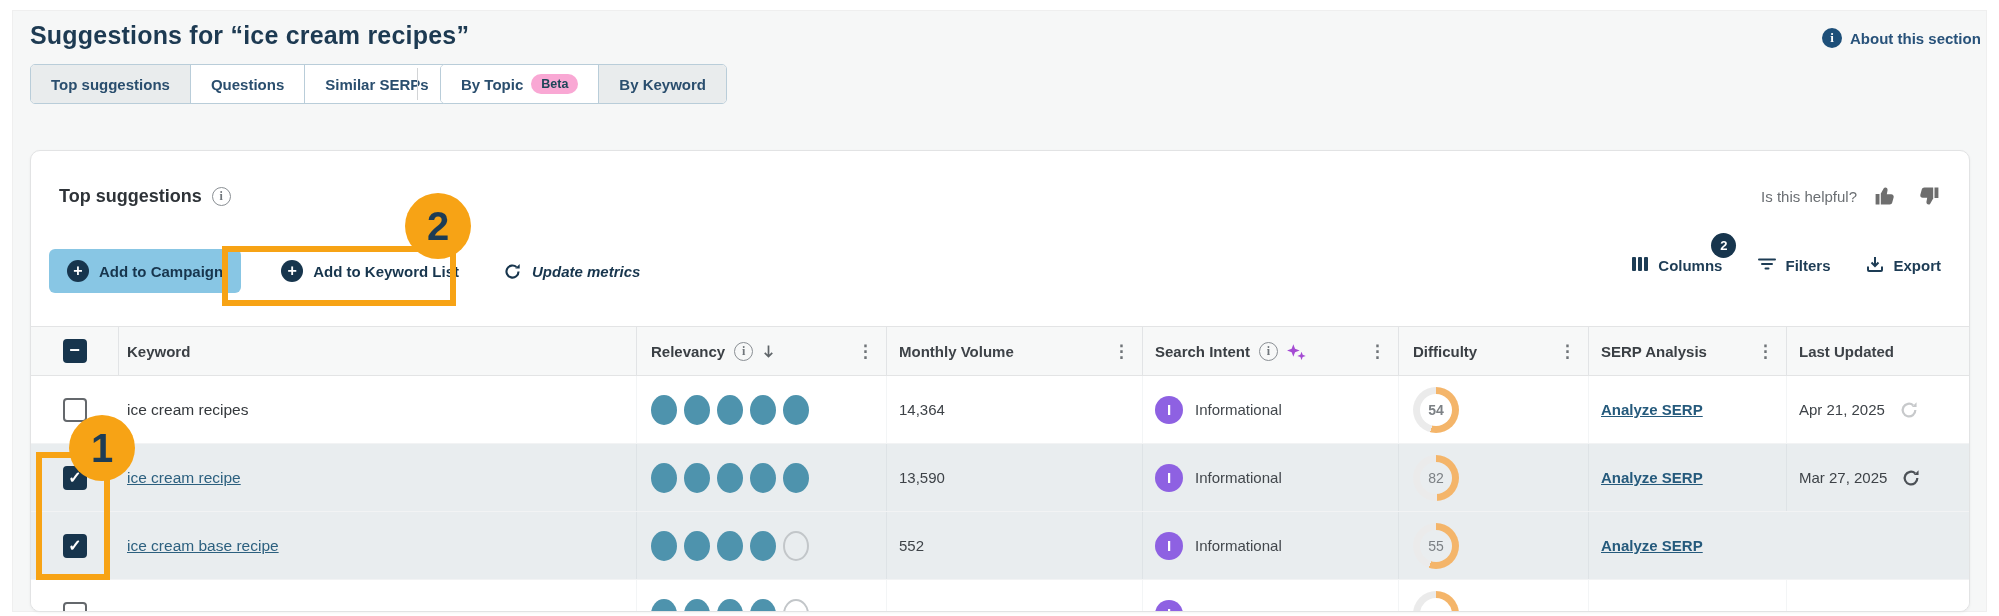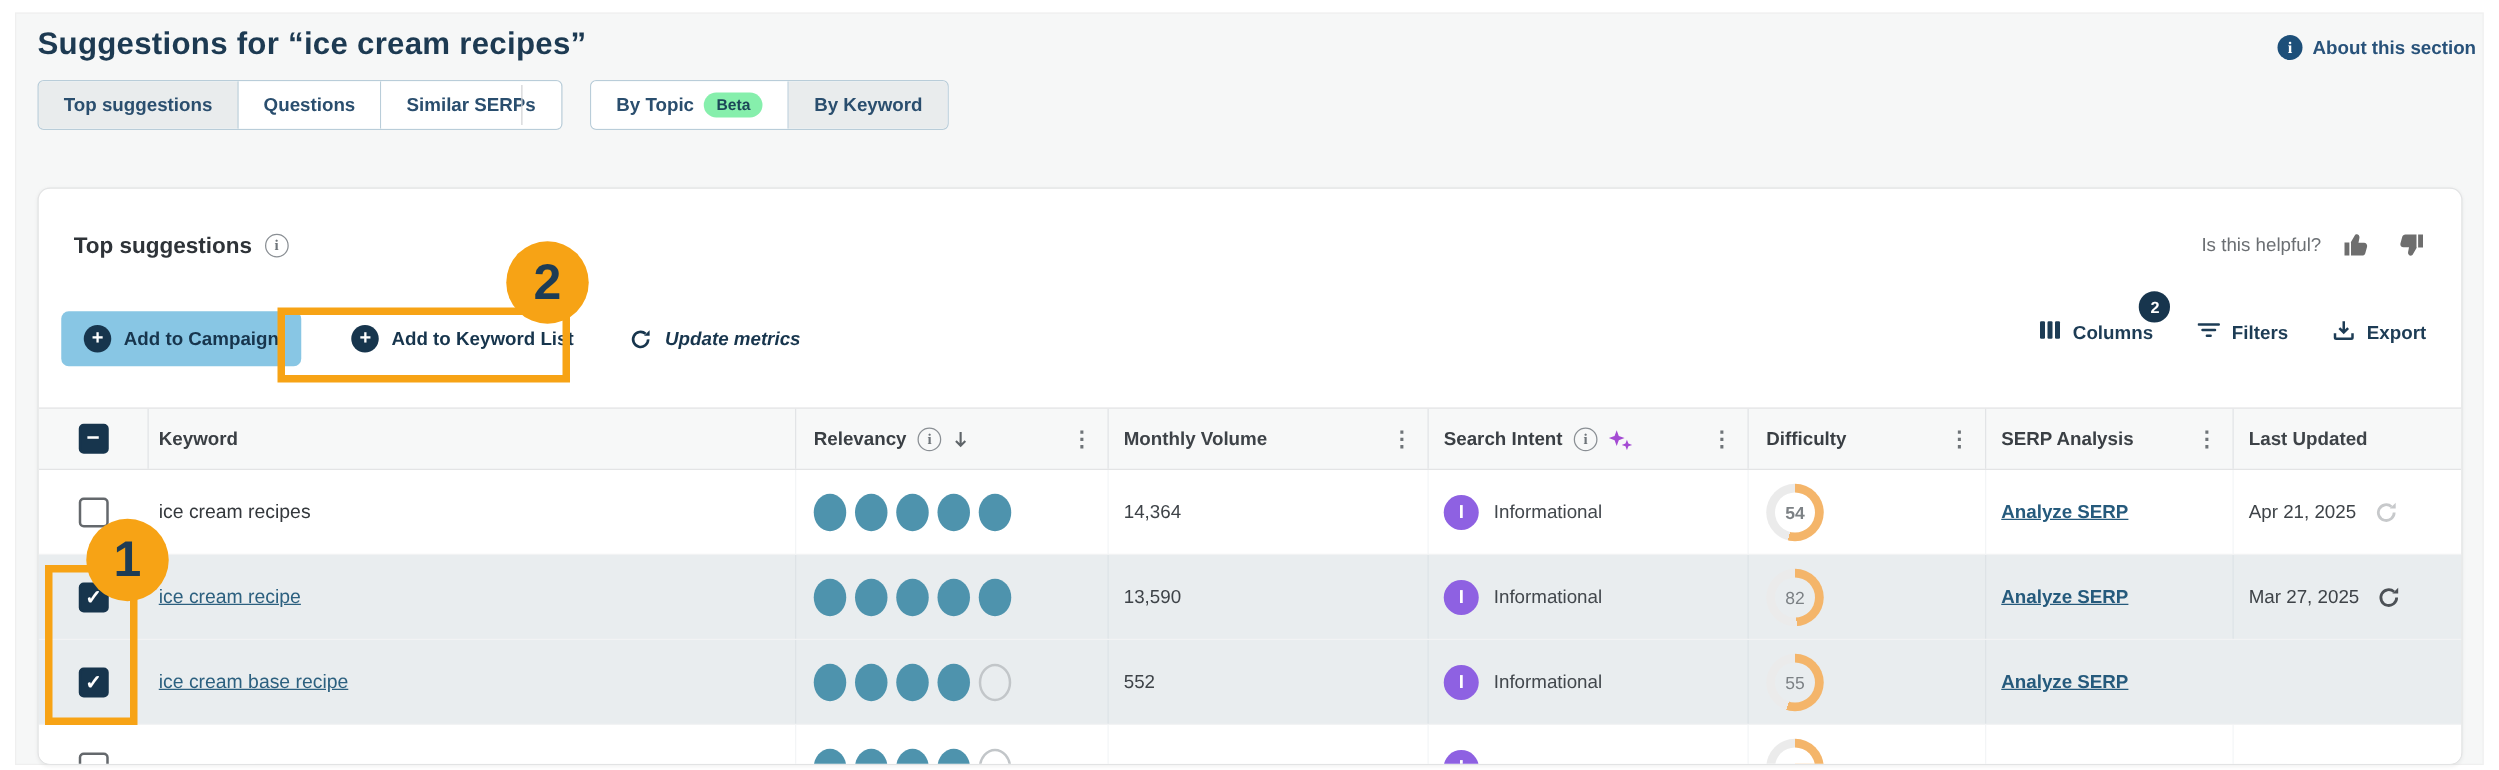"By Topic" .tabs-mode { left: 472px -> 440px }
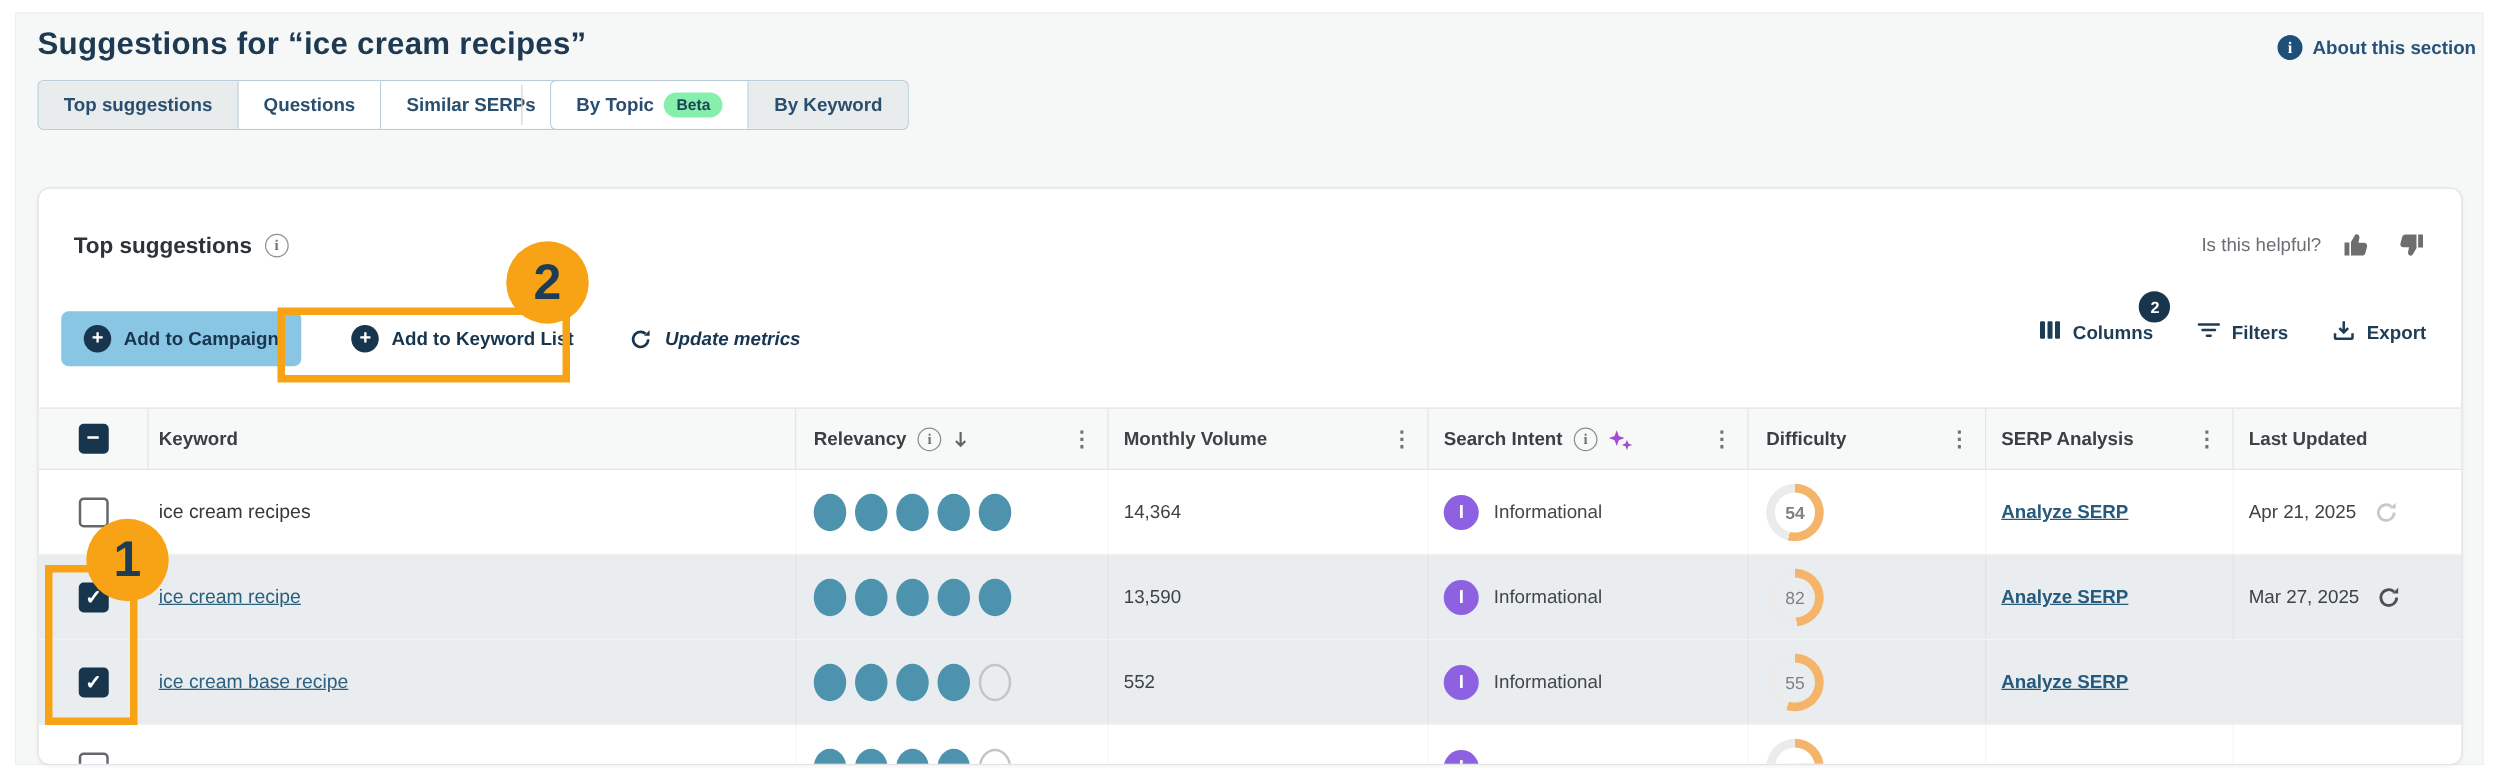"Beta" .beta-pill { background: #86efac -> #f9a8d4 }
